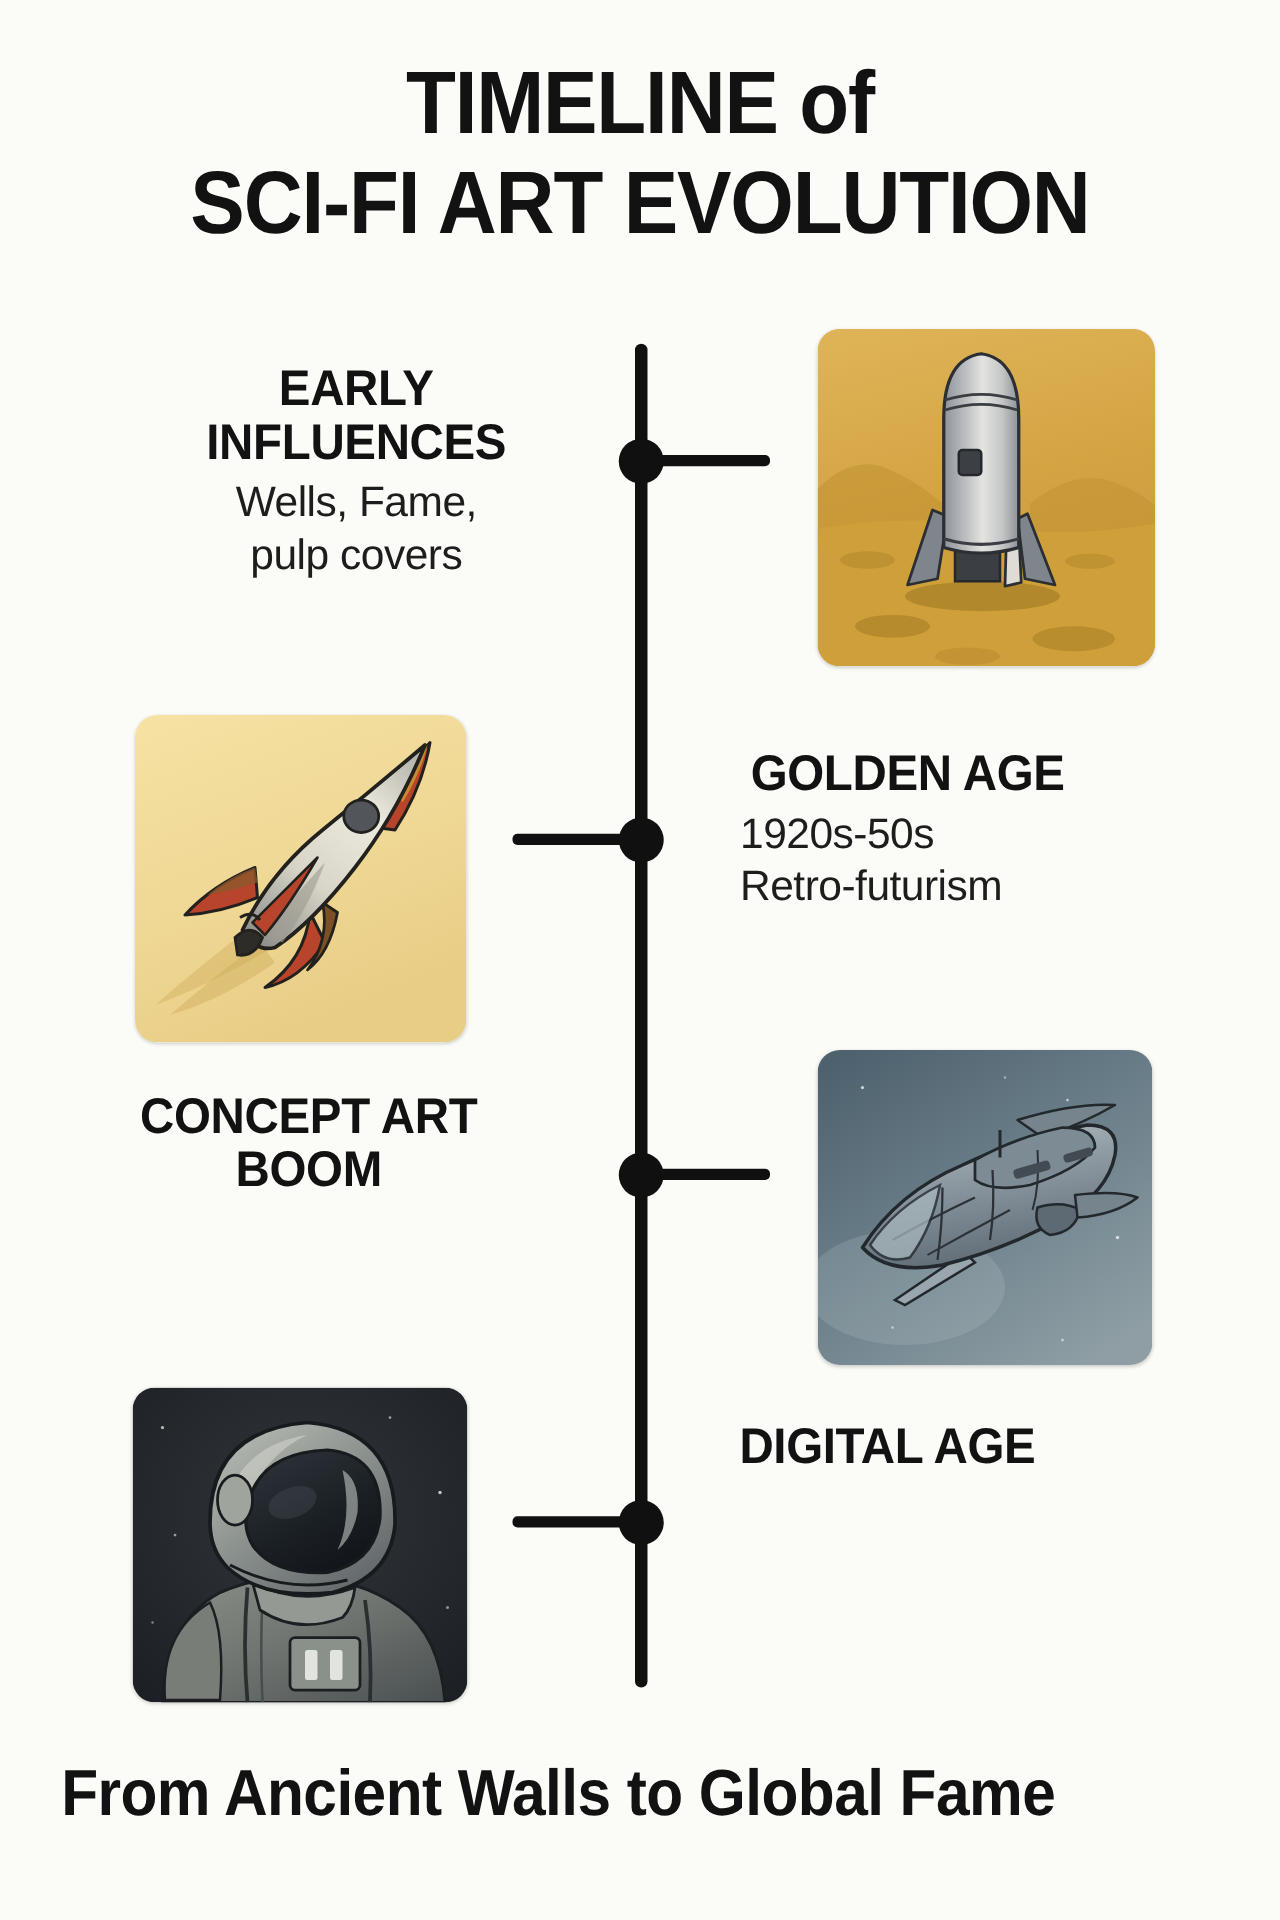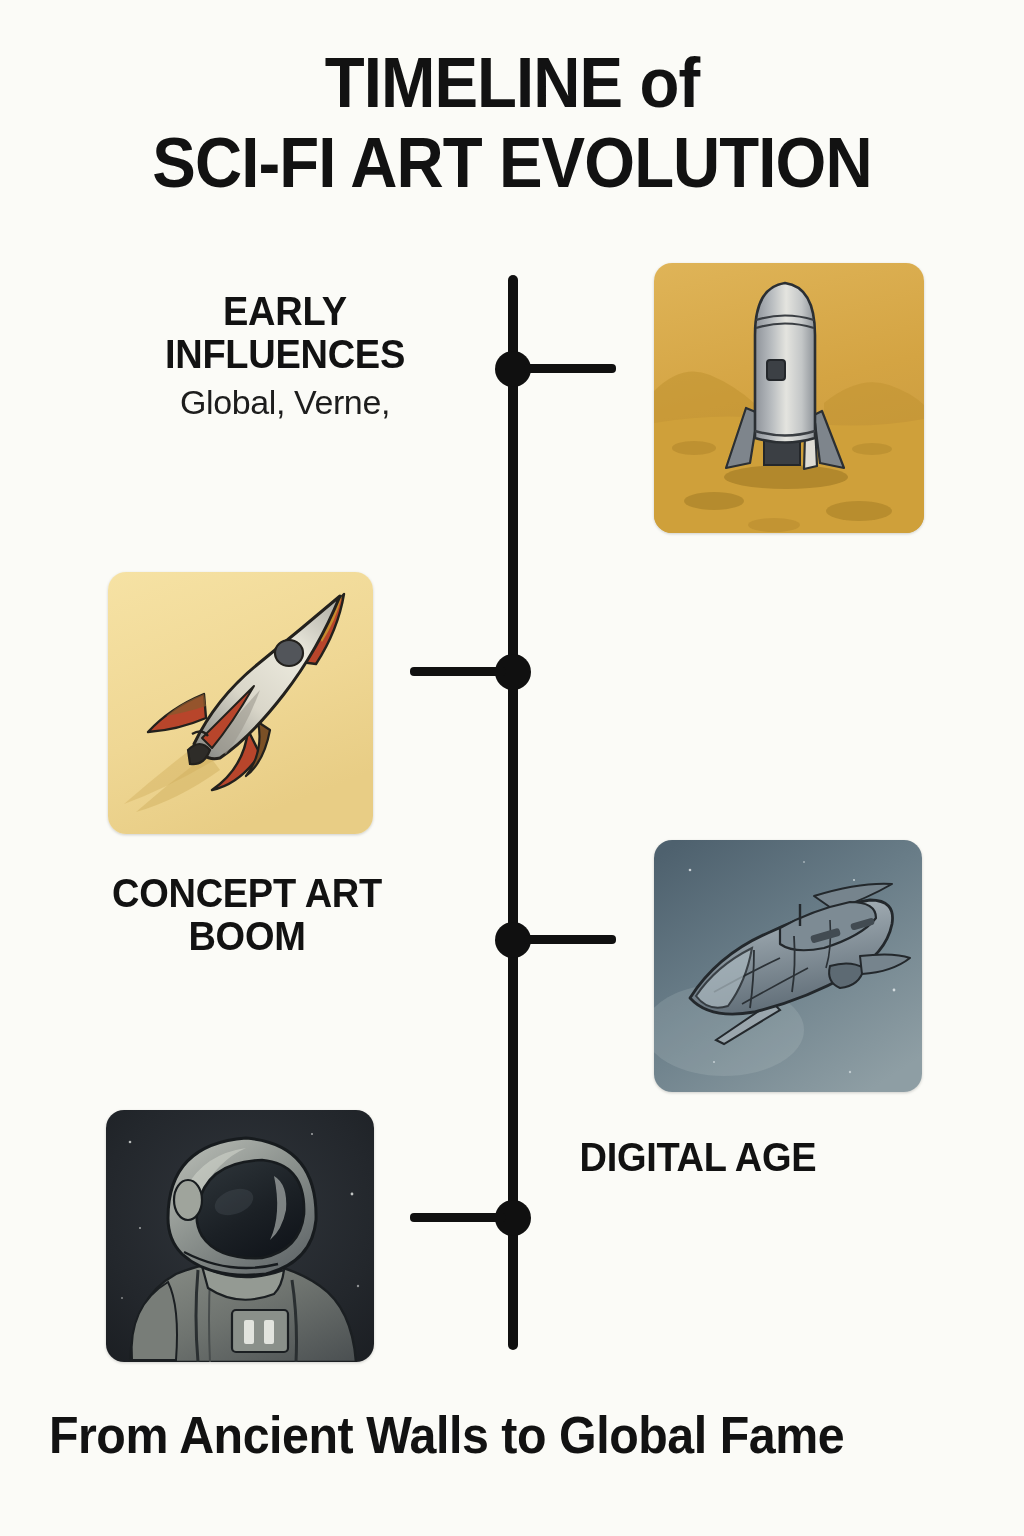"Global, Verne," span { text: Global, Verne -> Wells, Fame }
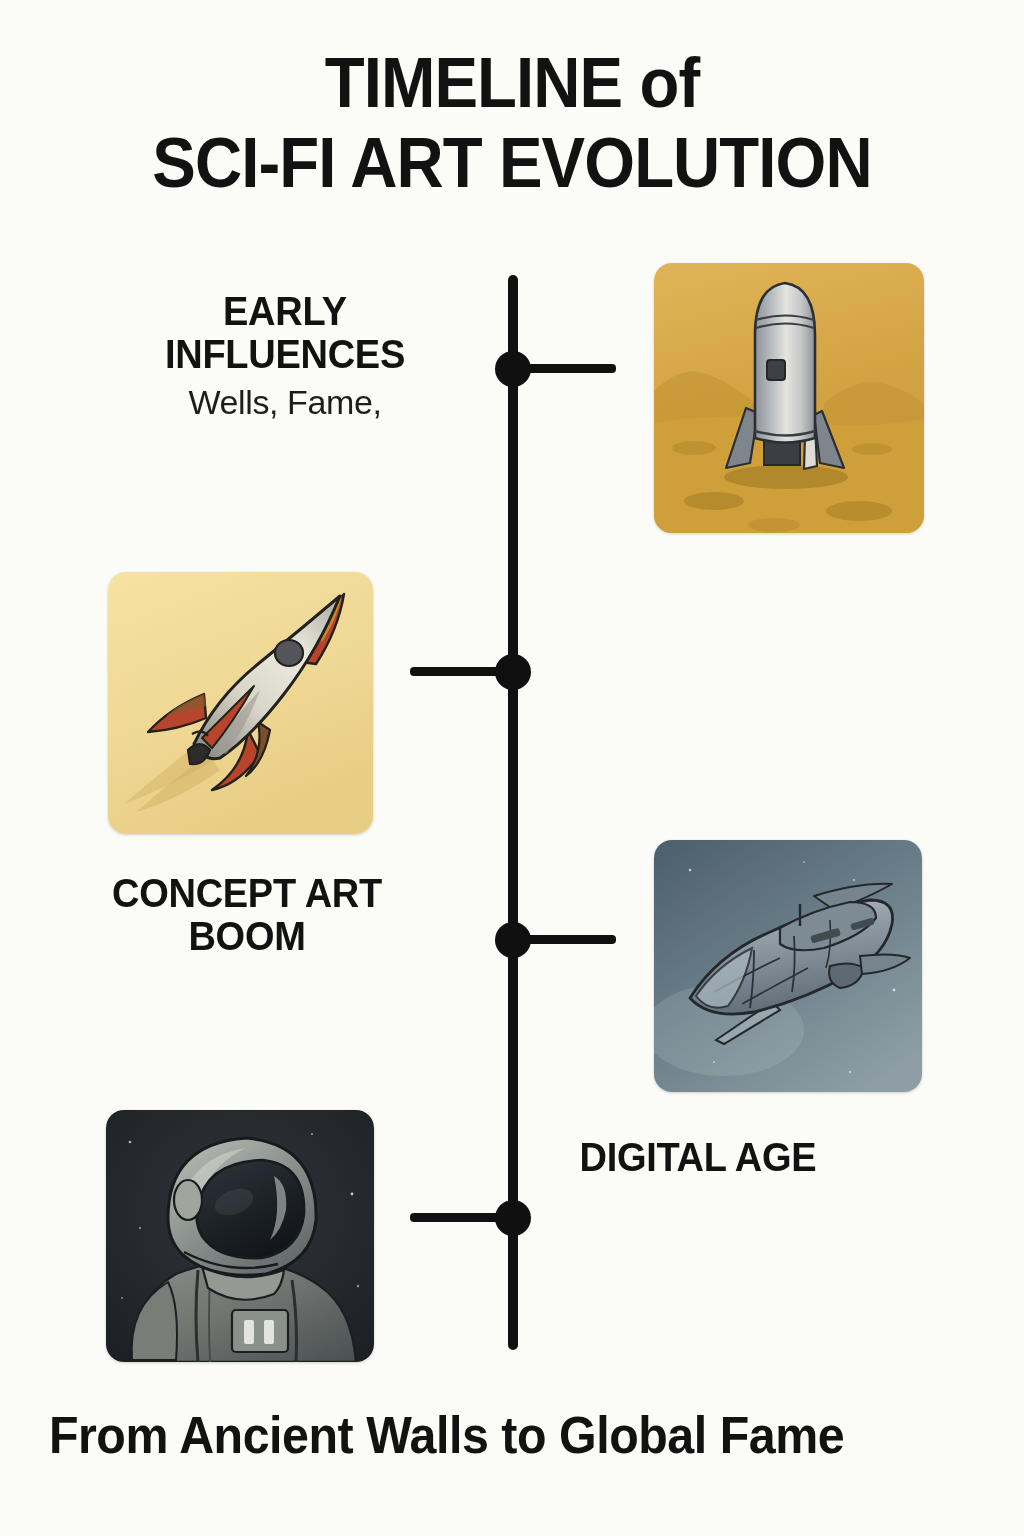"pulp covers" span { html: none -> <span>pulp covers</span> }
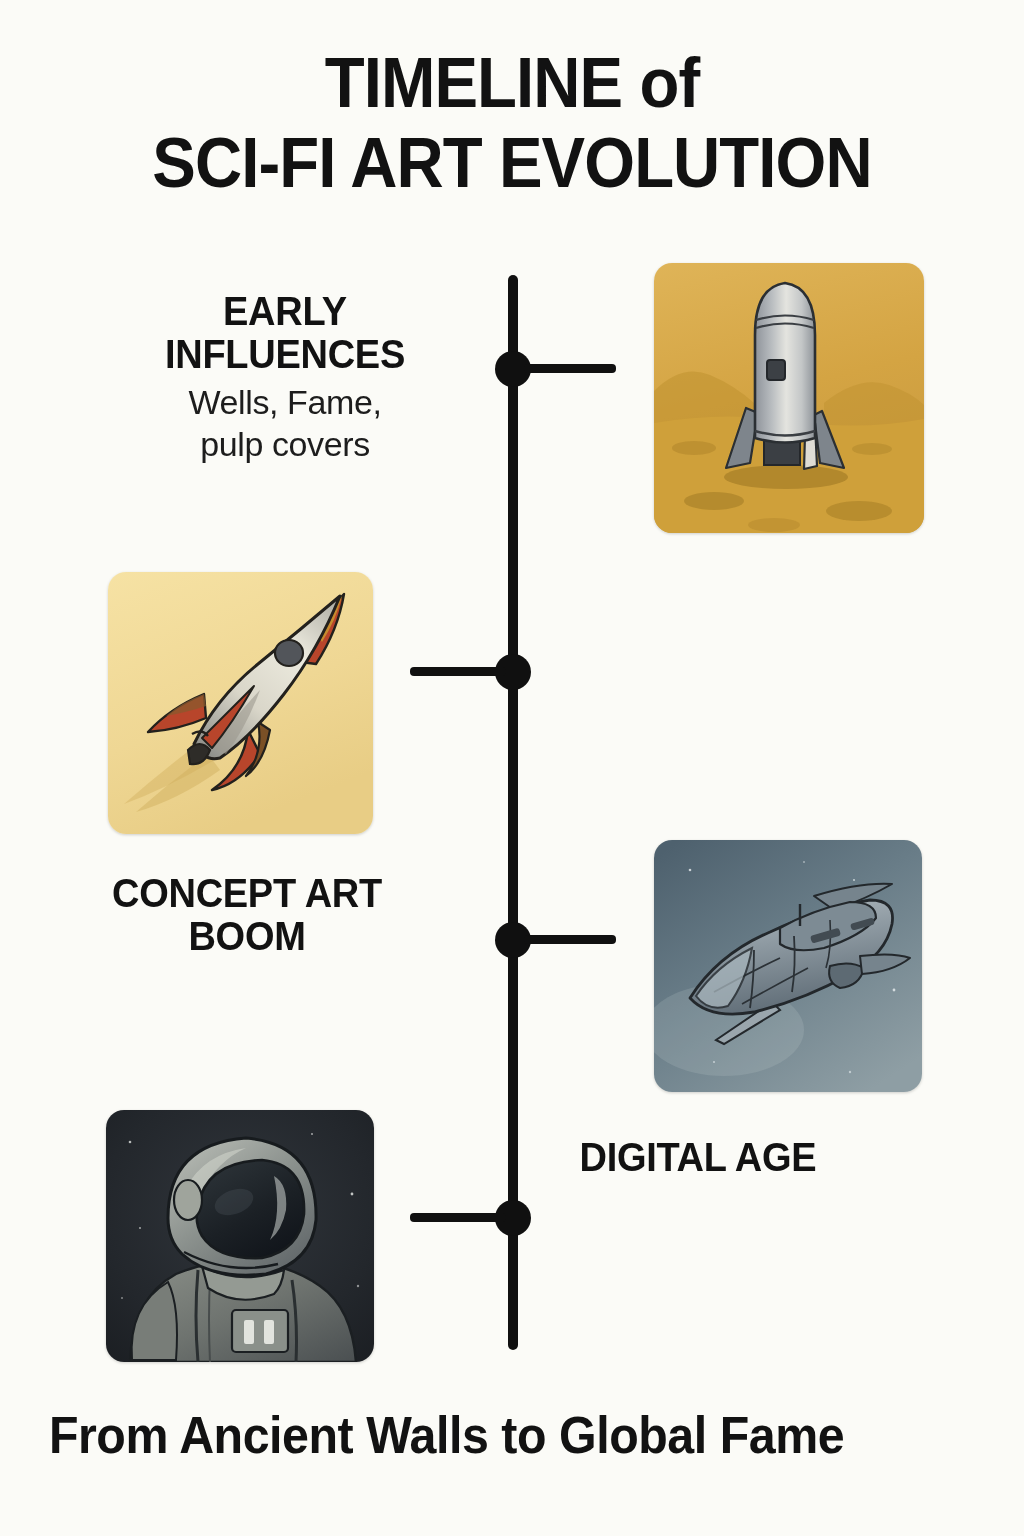"GOLDEN AGE" div.entry-text { html: none -> <div> <p> <span>GOLDEN AGE</span> </p> <p> <span>1920s-50s</span><br> <span>Retro-futurism</span> </p> </div> }
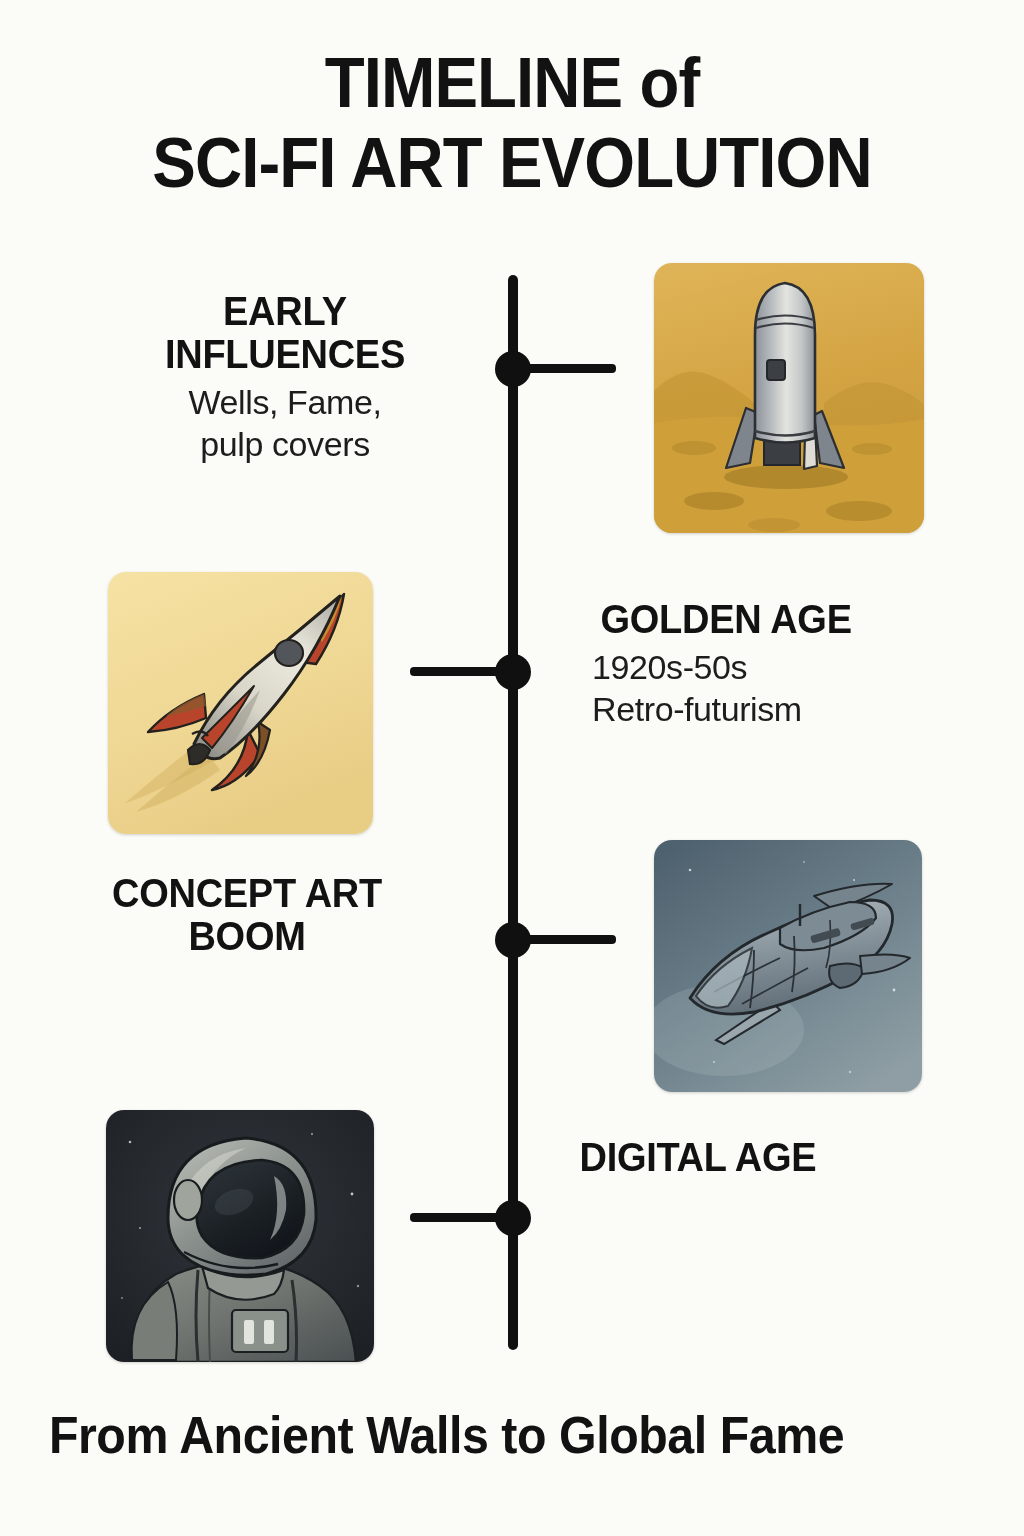"DIGITAL AGE" div.entry-text { left: 571px -> 583px }
